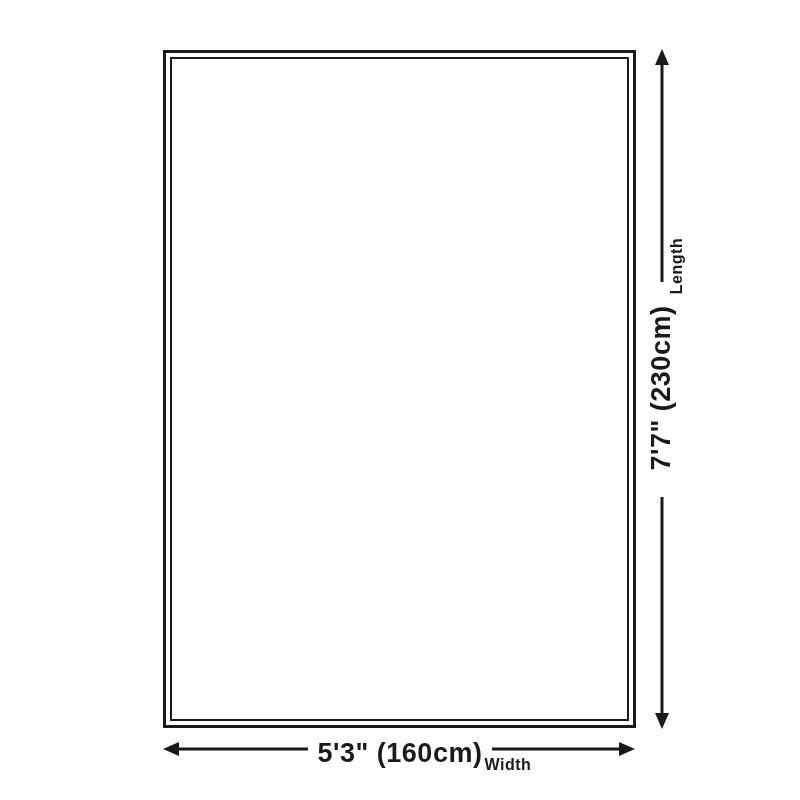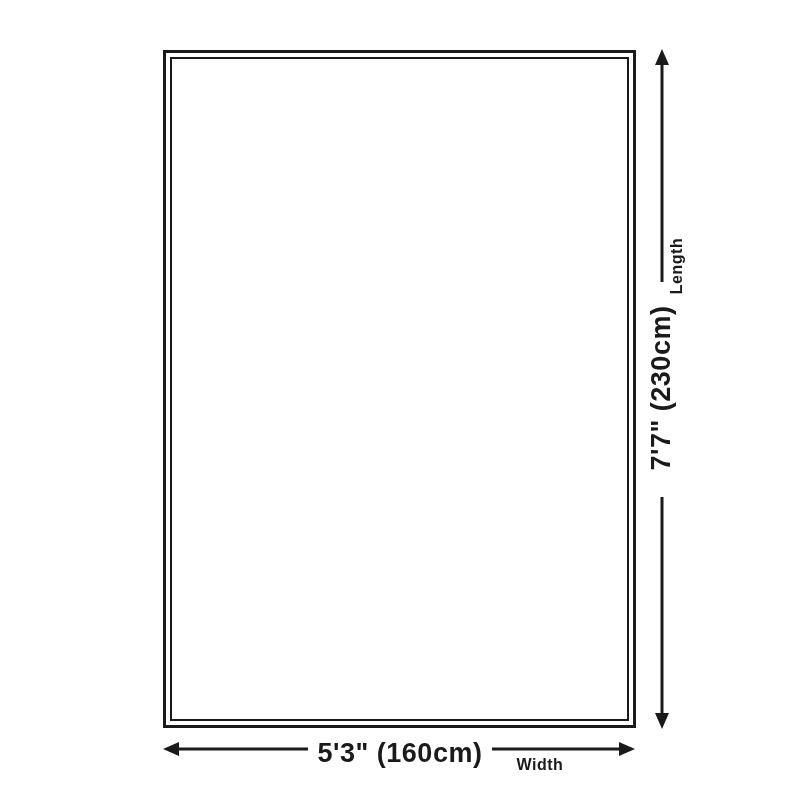"Width" #width-label { left: 540px -> 508px }
